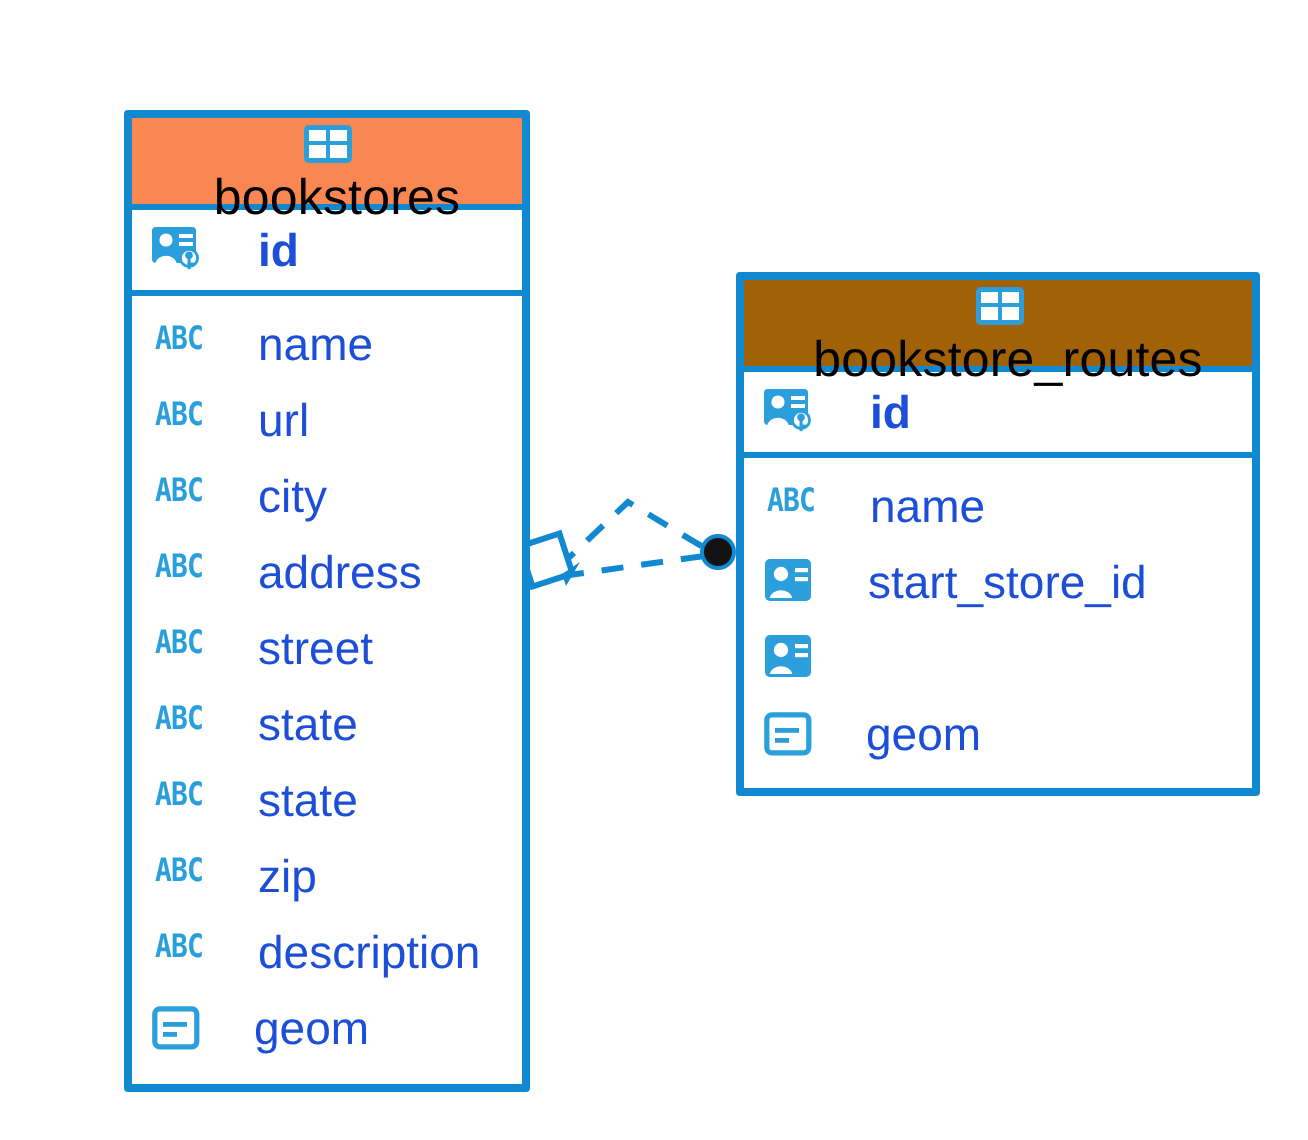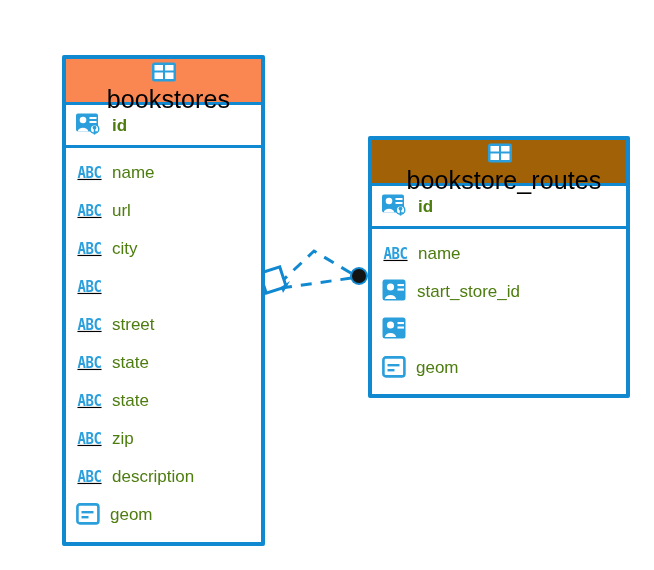"id" .field-label { color: #4d7c0f -> #1d4ed8; font-size: 17px -> 23px; margin-left: 9px -> 26px }
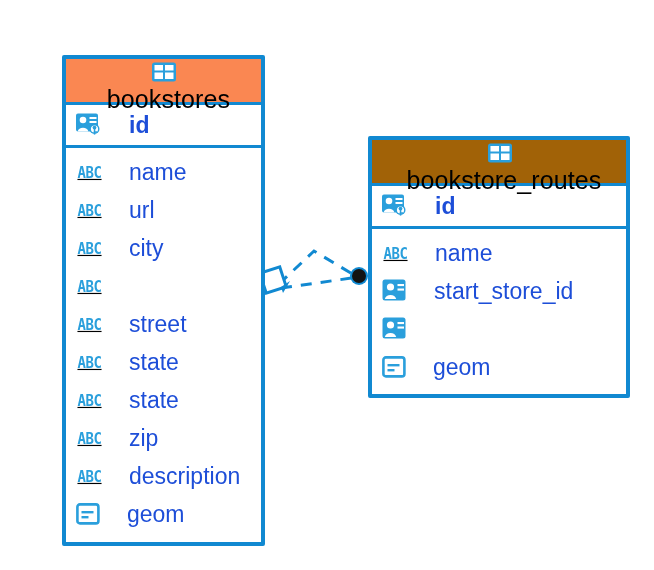"ABC" .icon { align-items: center -> none; text-decoration: underline -> none }
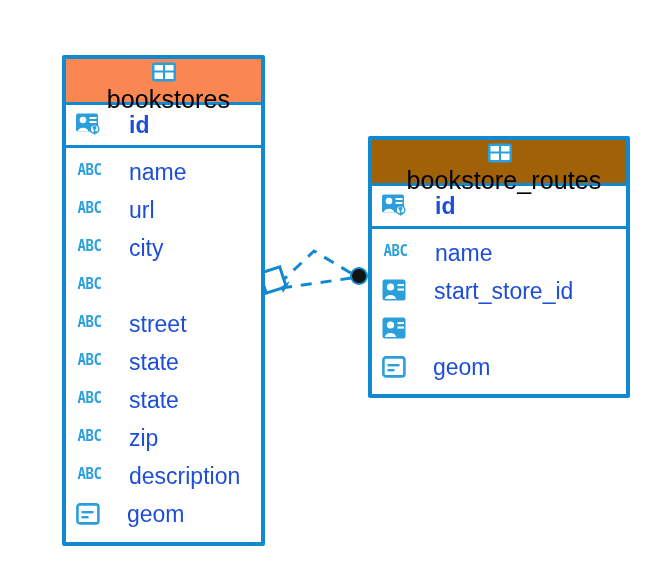"address" span.field-label { html: none -> <span>address</span> }
